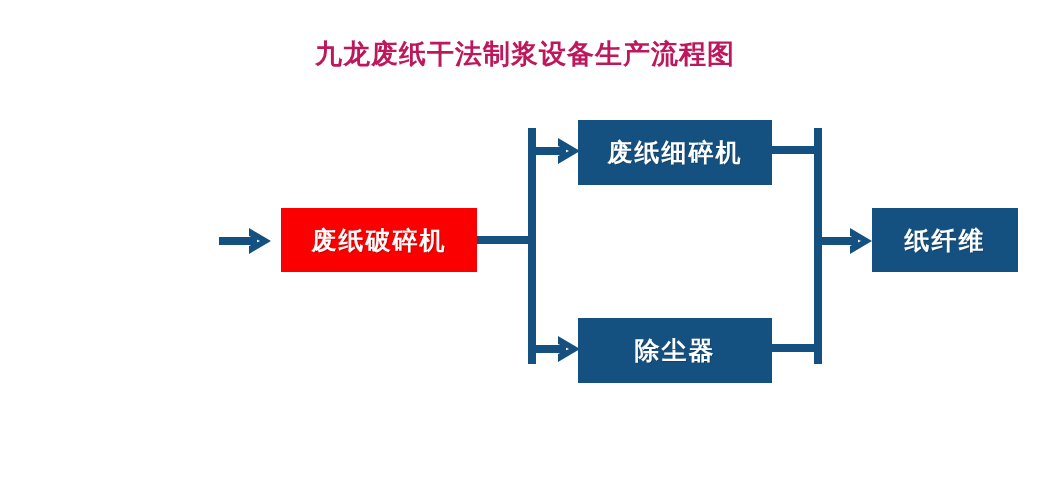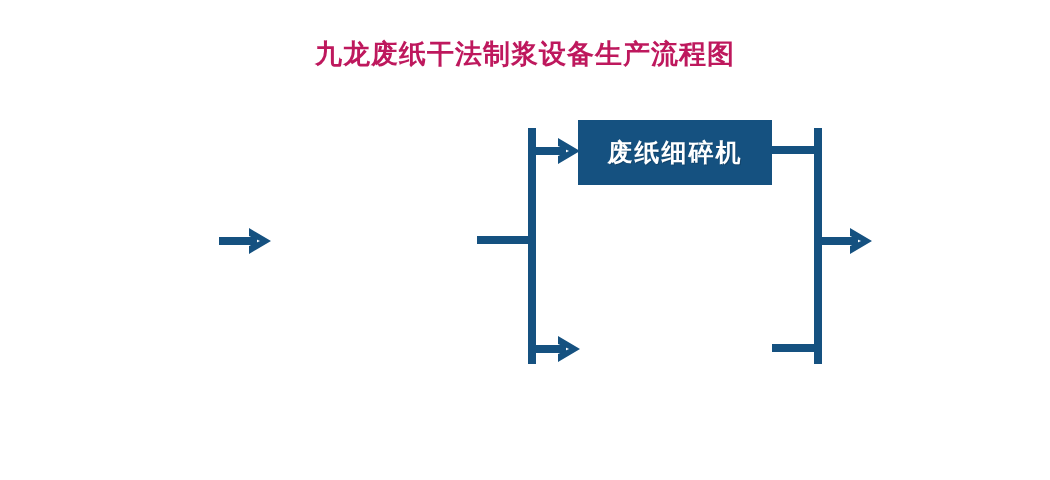"废纸破碎机" div.node { html: none -> <div> <span>废纸破碎机</span> </div> }
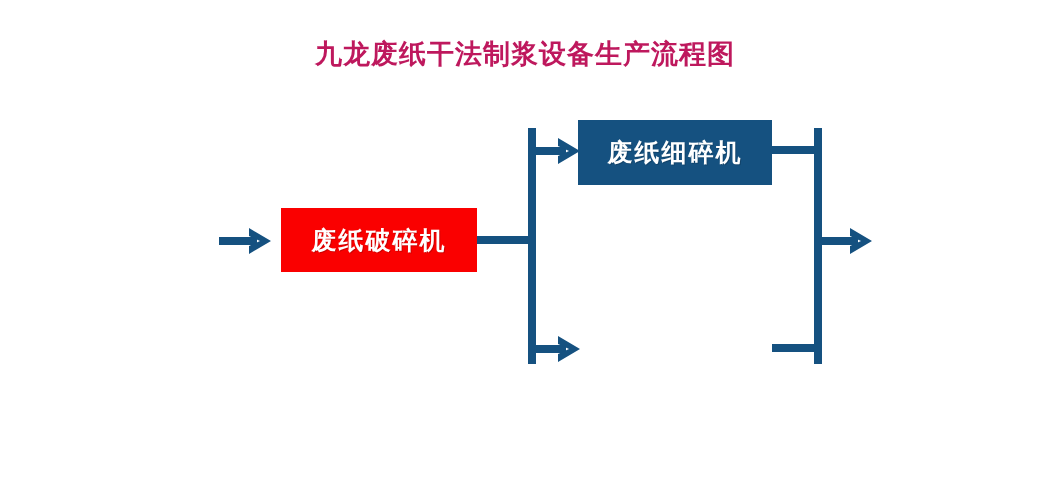"纸纤维" div.node { html: none -> <div> <span>纸纤维</span> </div> }
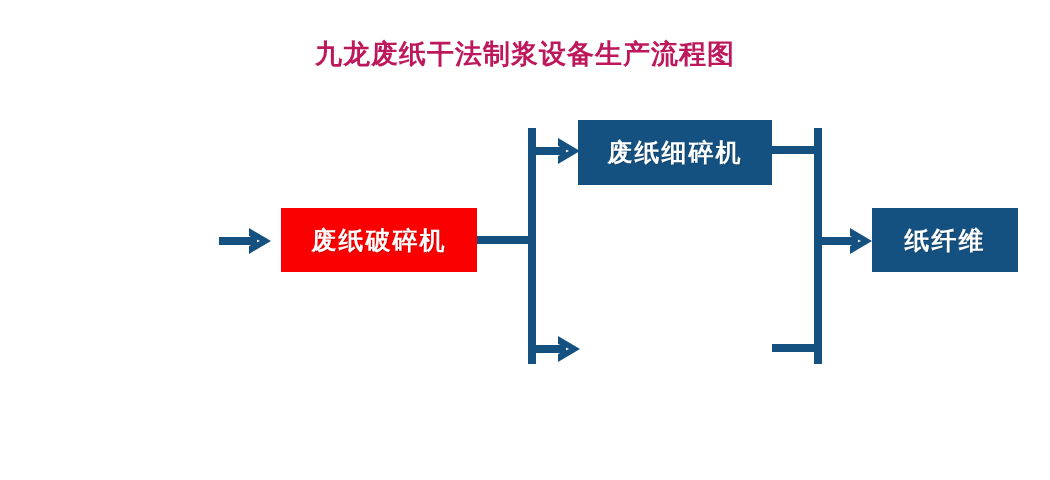"除尘器" div.node { html: none -> <div> <span>除尘器</span> </div> }
